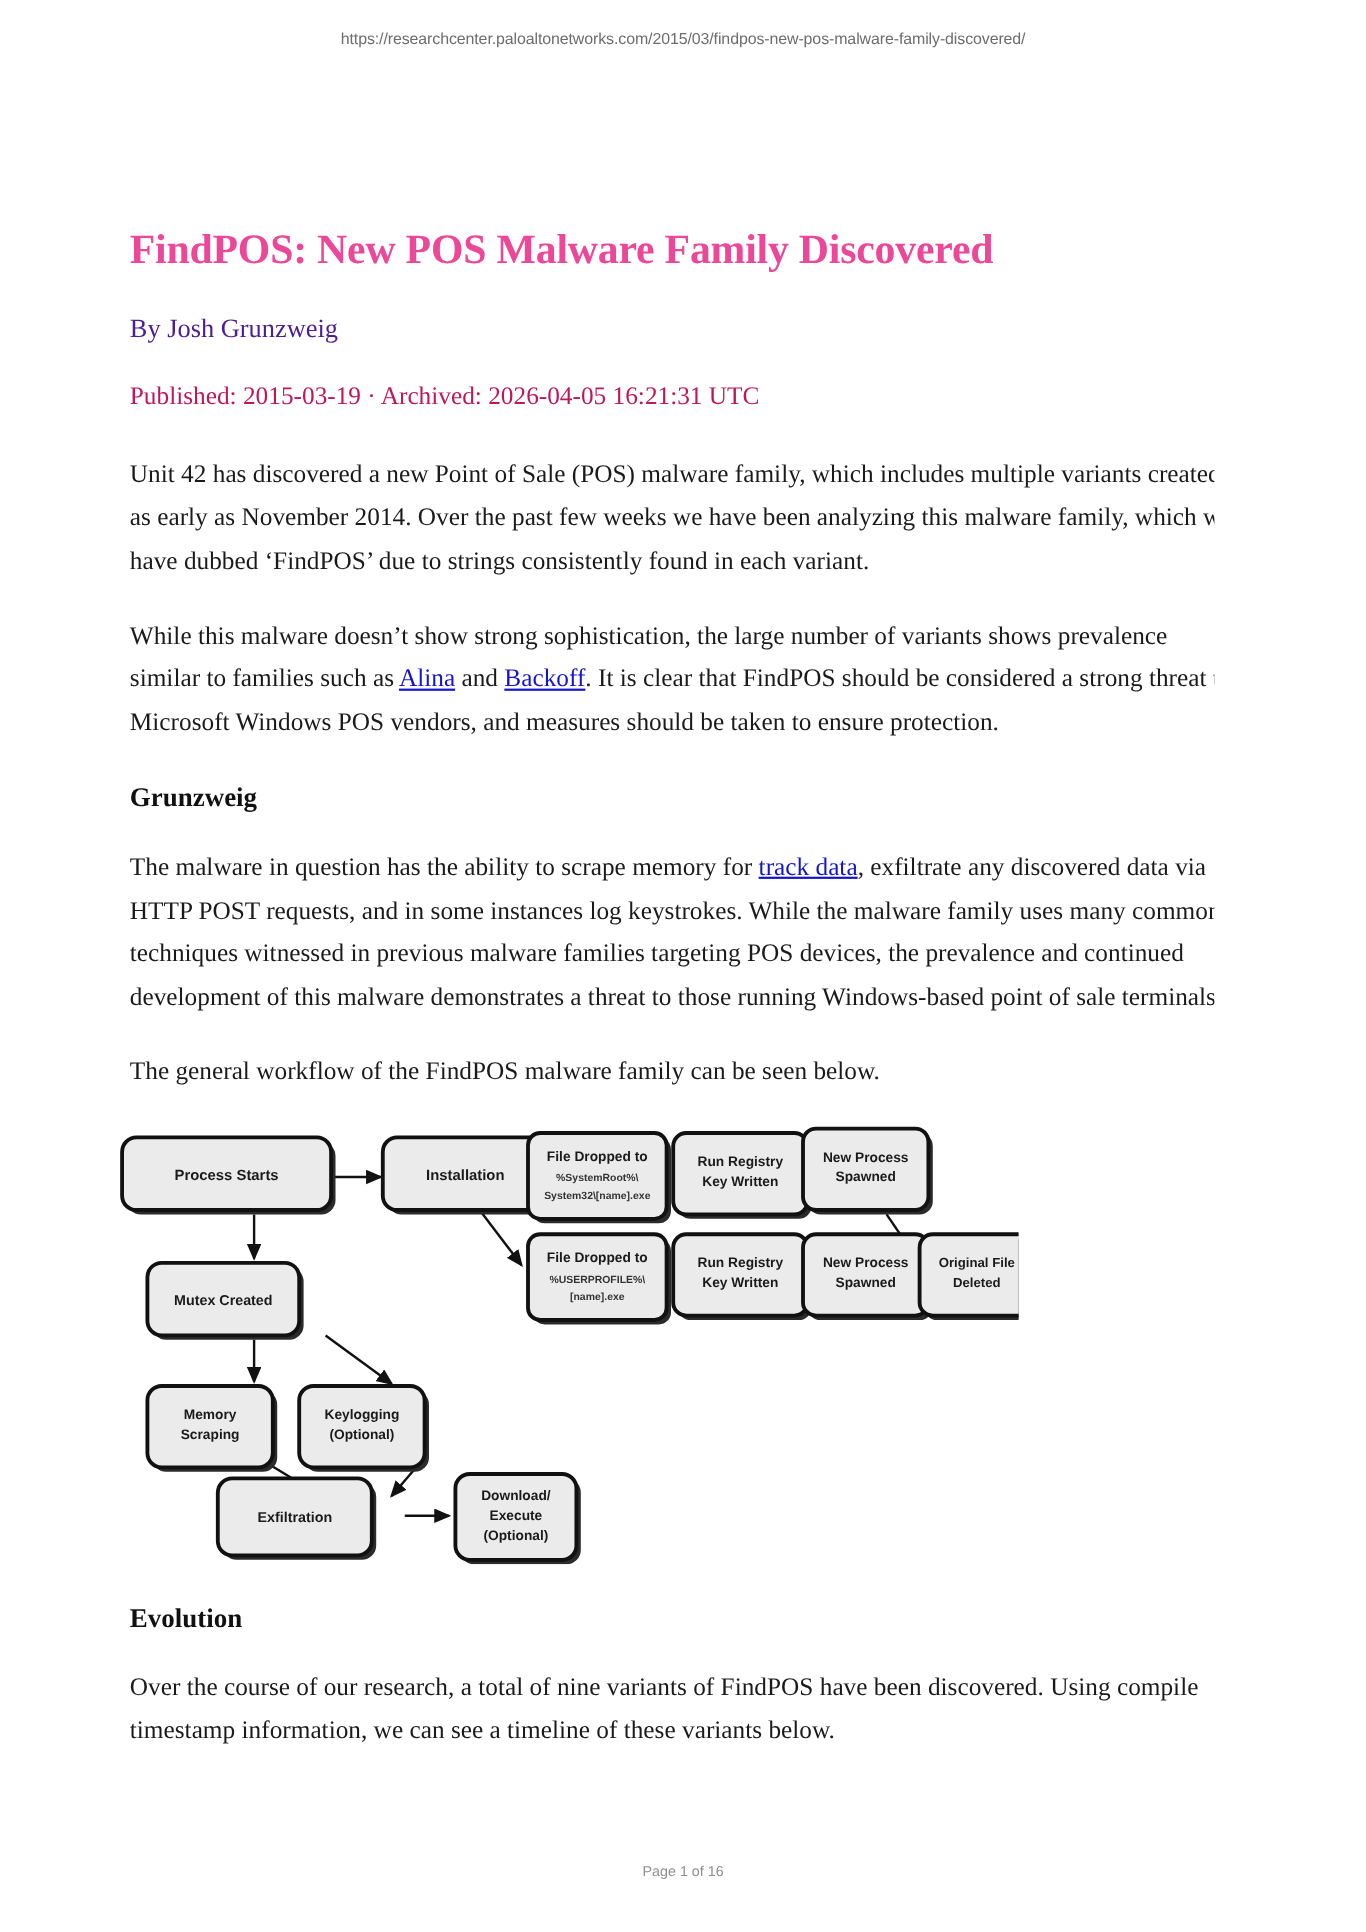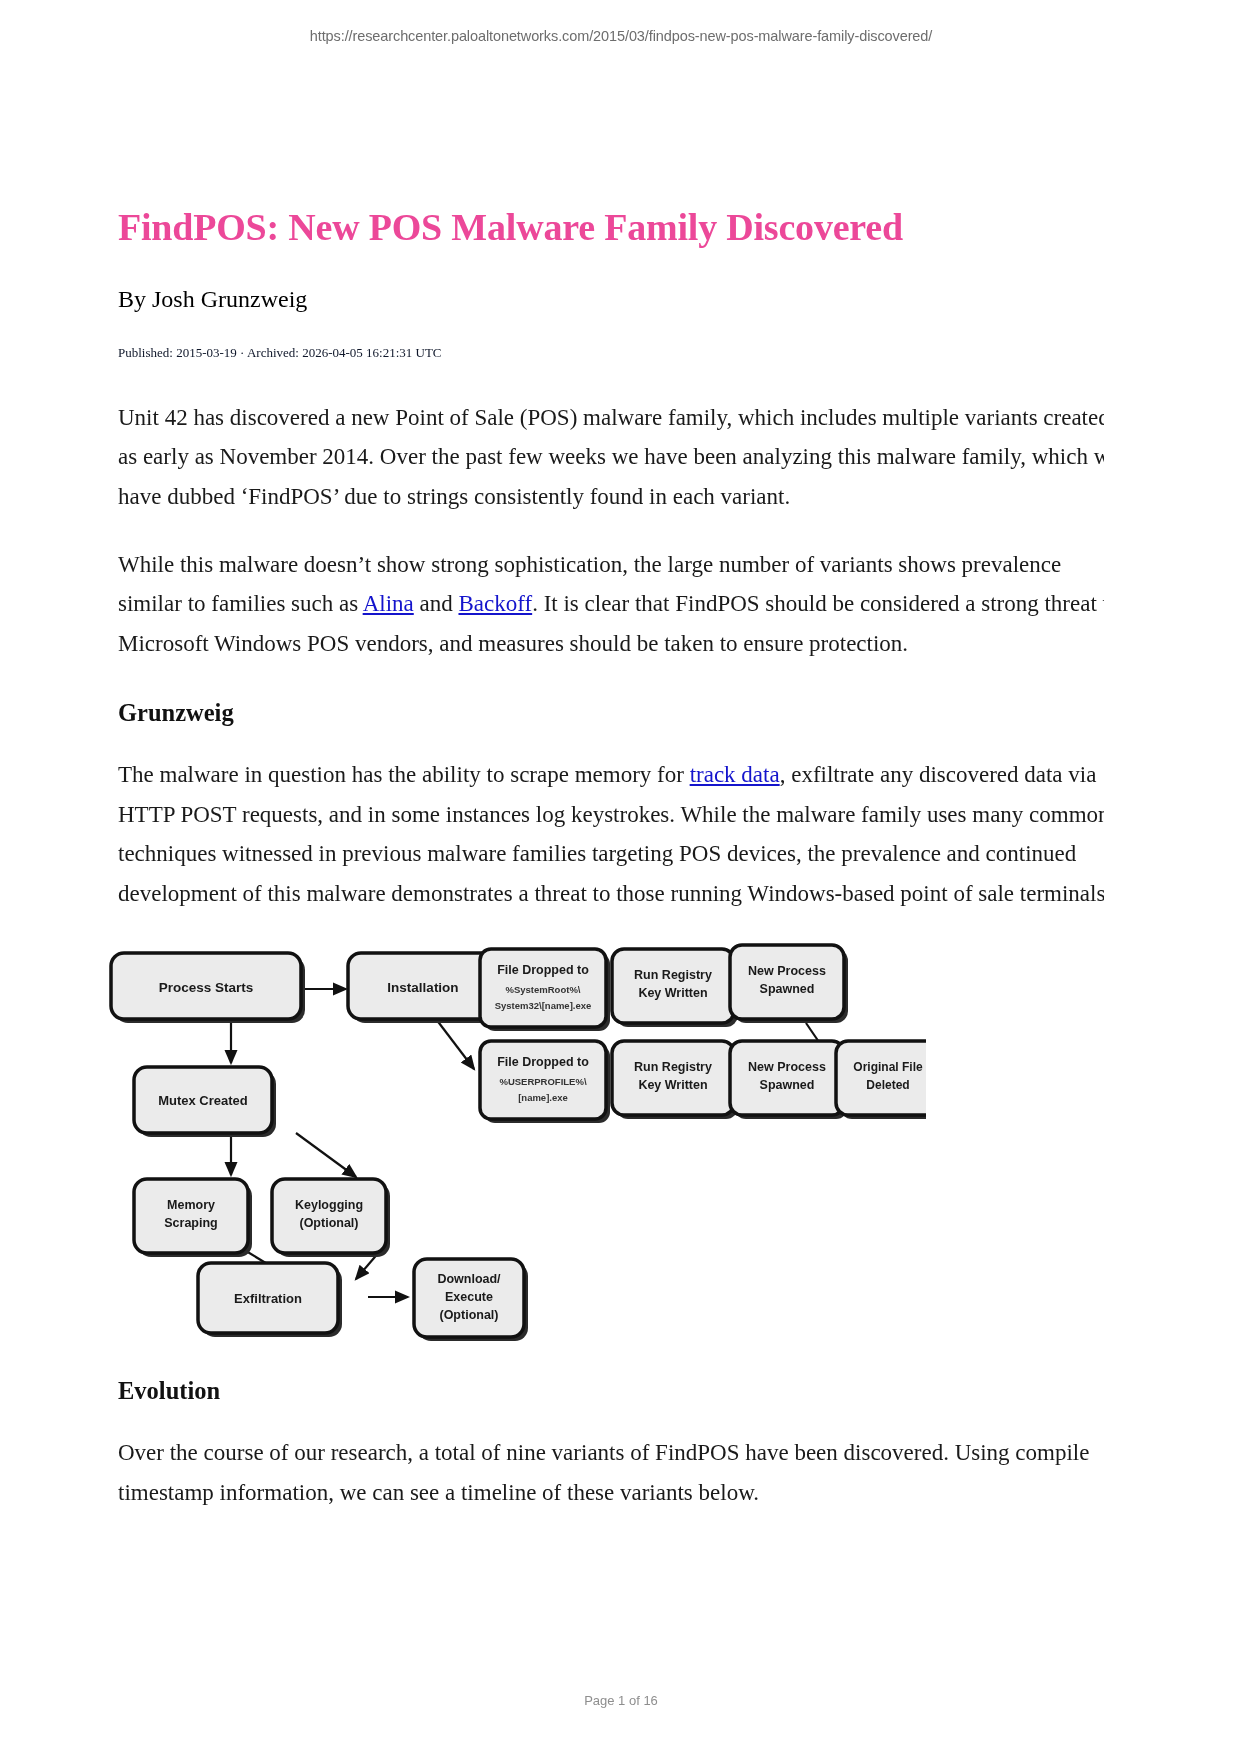"By Josh Grunzweig" .byline { color: #000000 -> #4c1d95 }
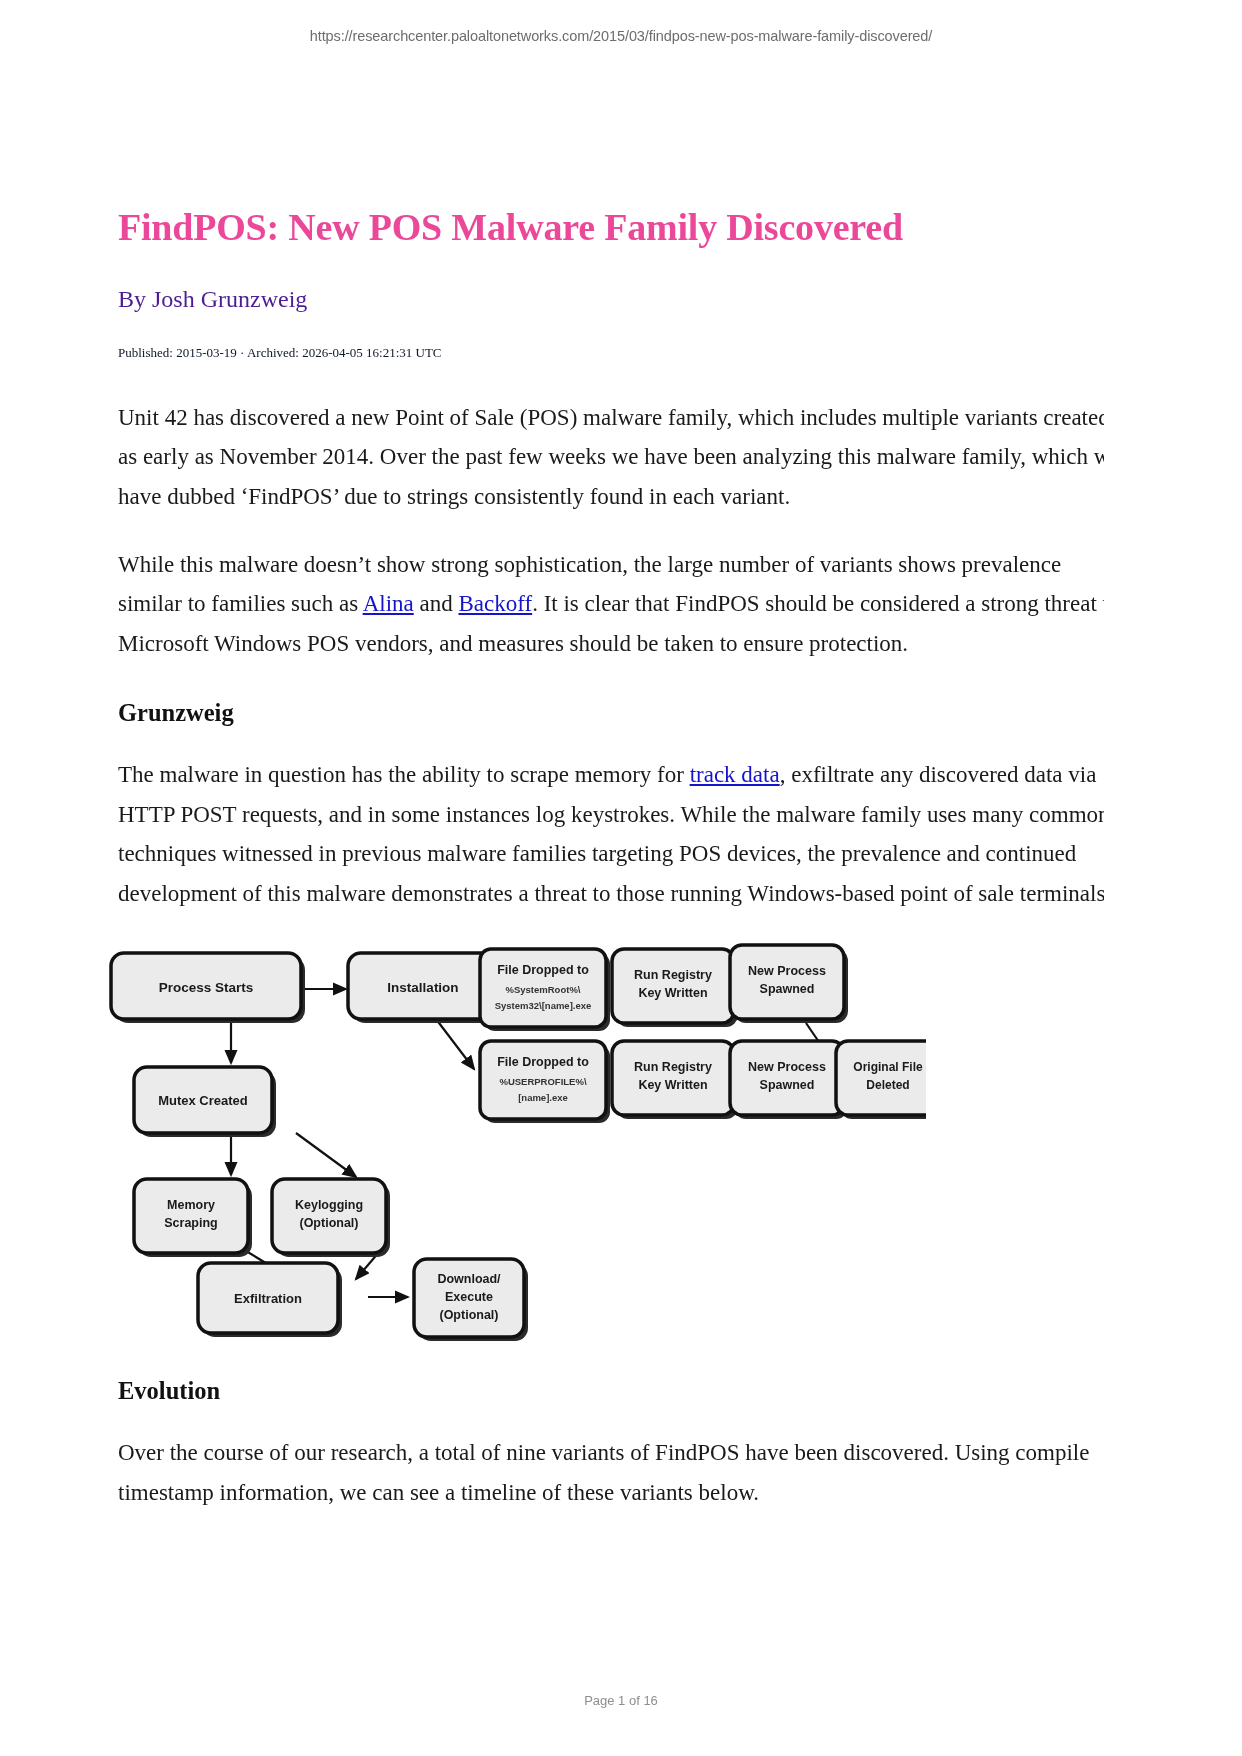"Published: 2015-03-19 · Archived:" .dates { color: #0f172a -> #be185d; font-size: 13px -> 23px }
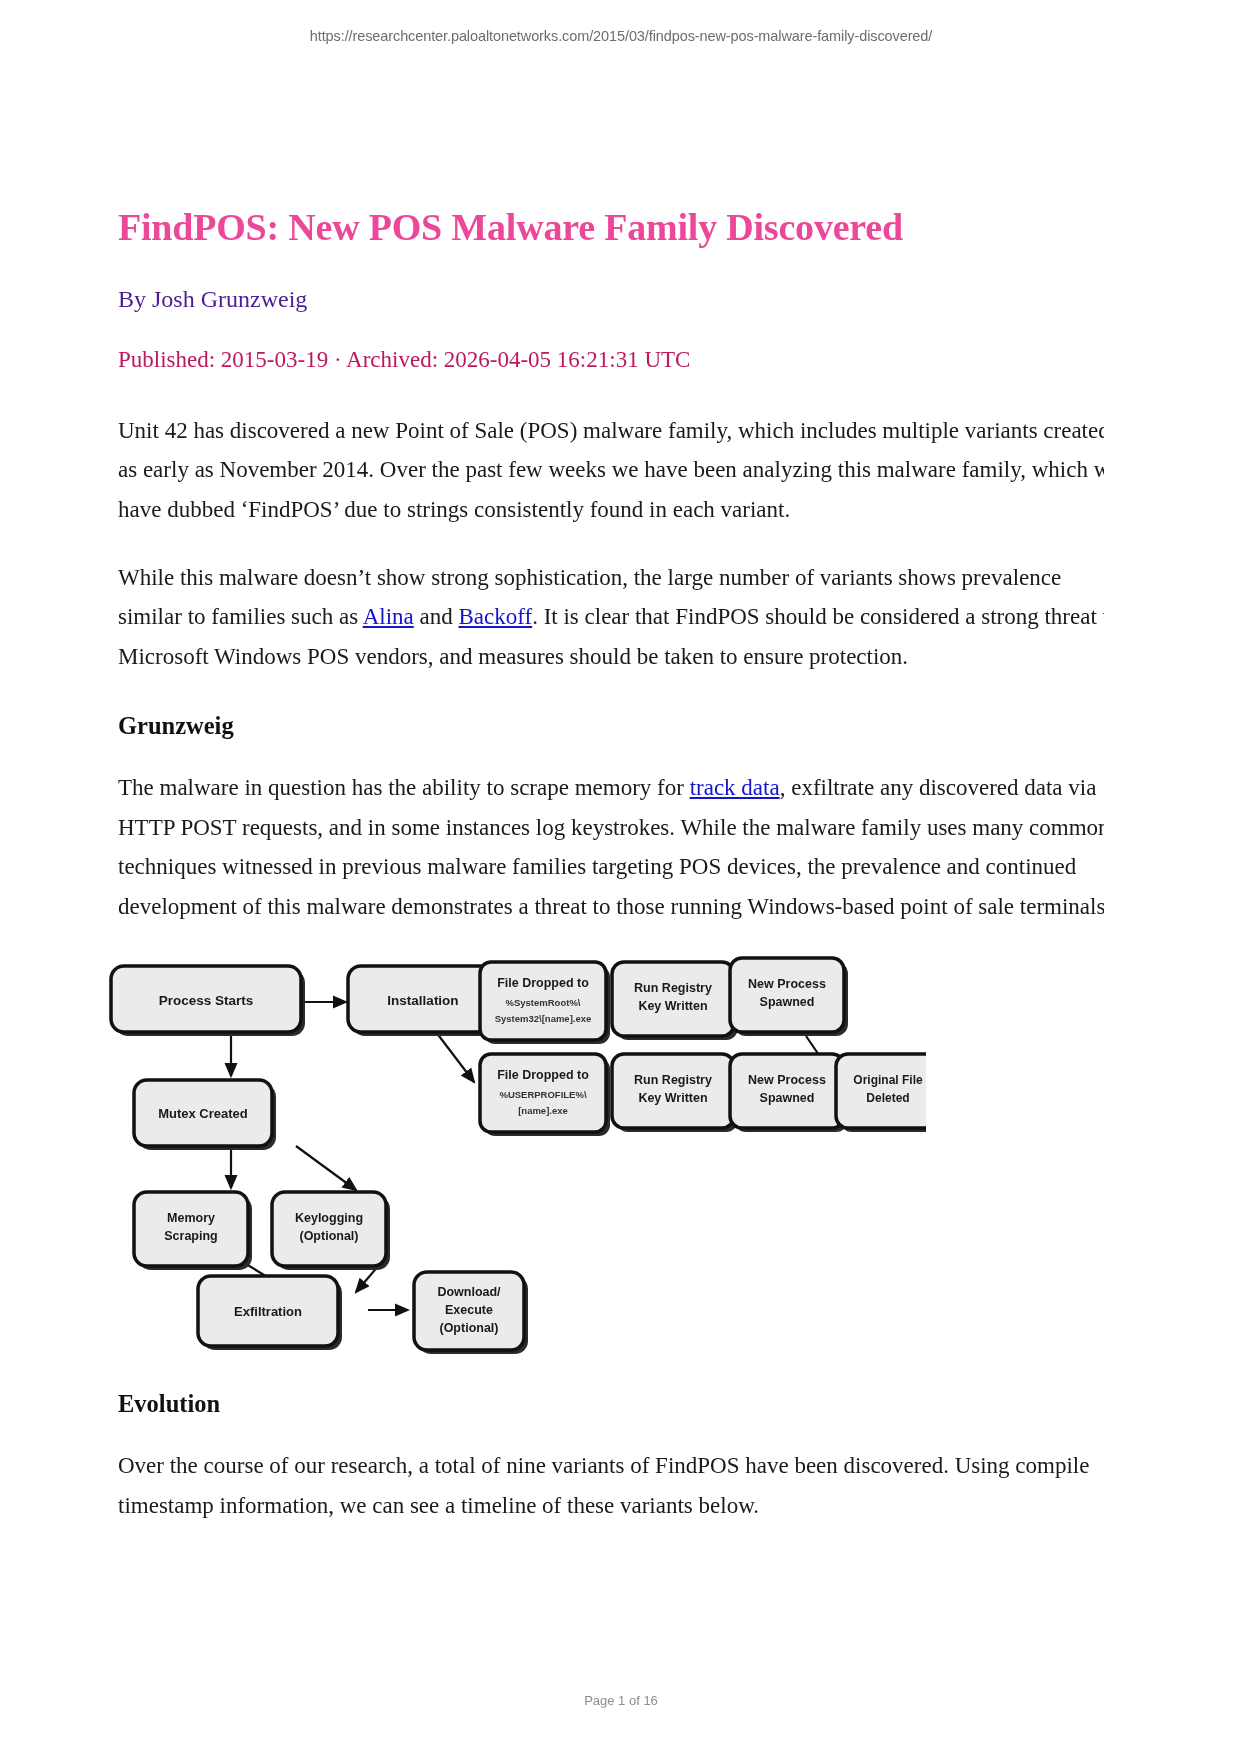"The general workflow of the" p.body-text { html: none -> <p>The general workflow of the FindPOS malware family can be seen below.</p> }
